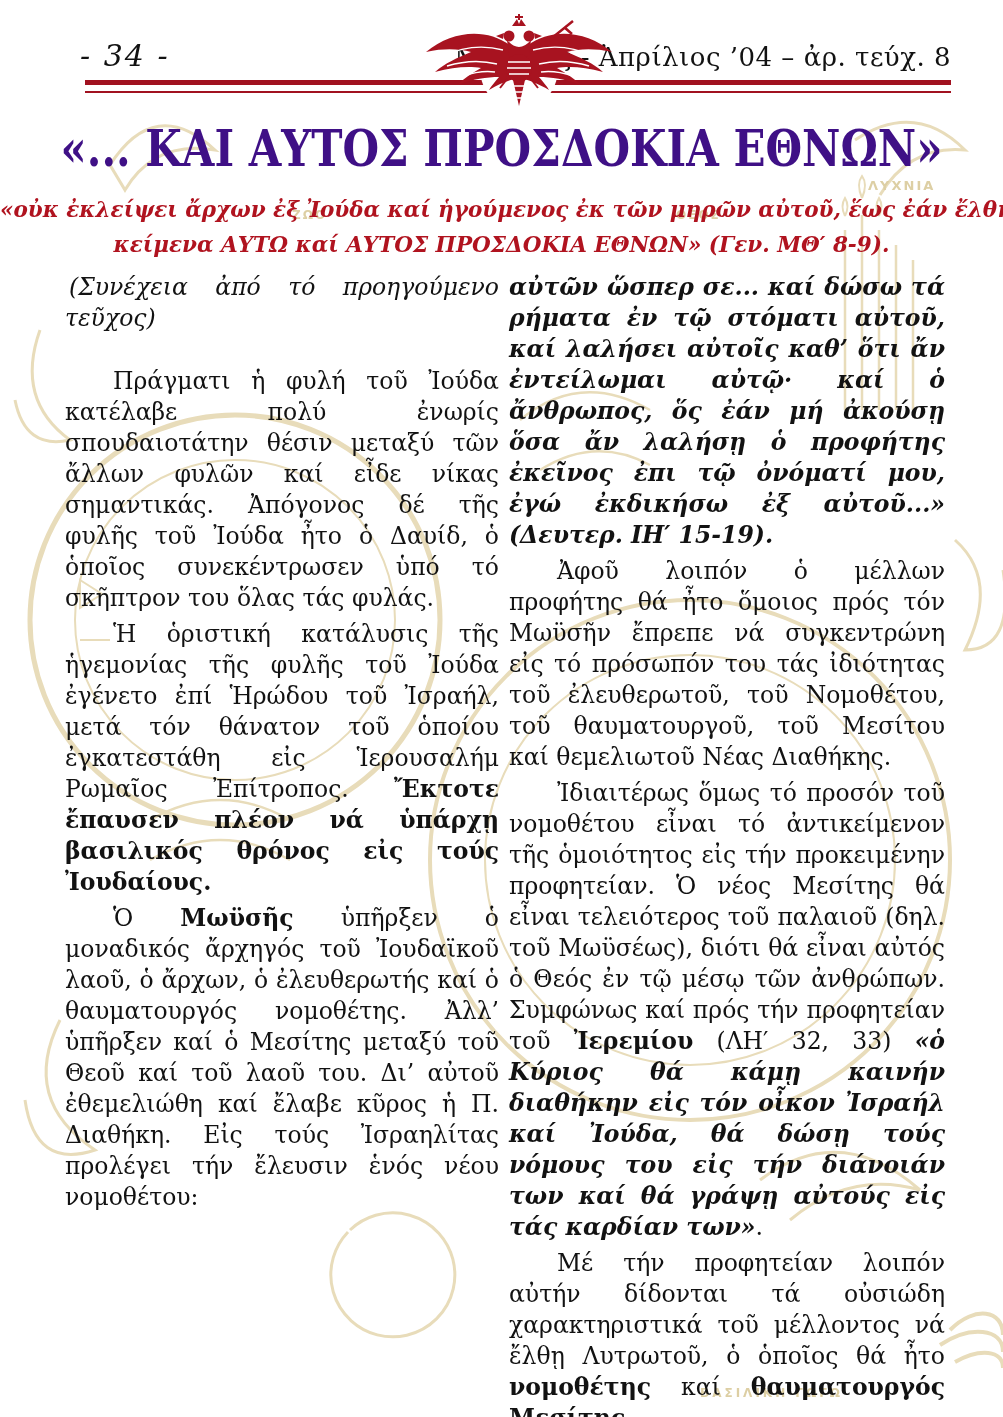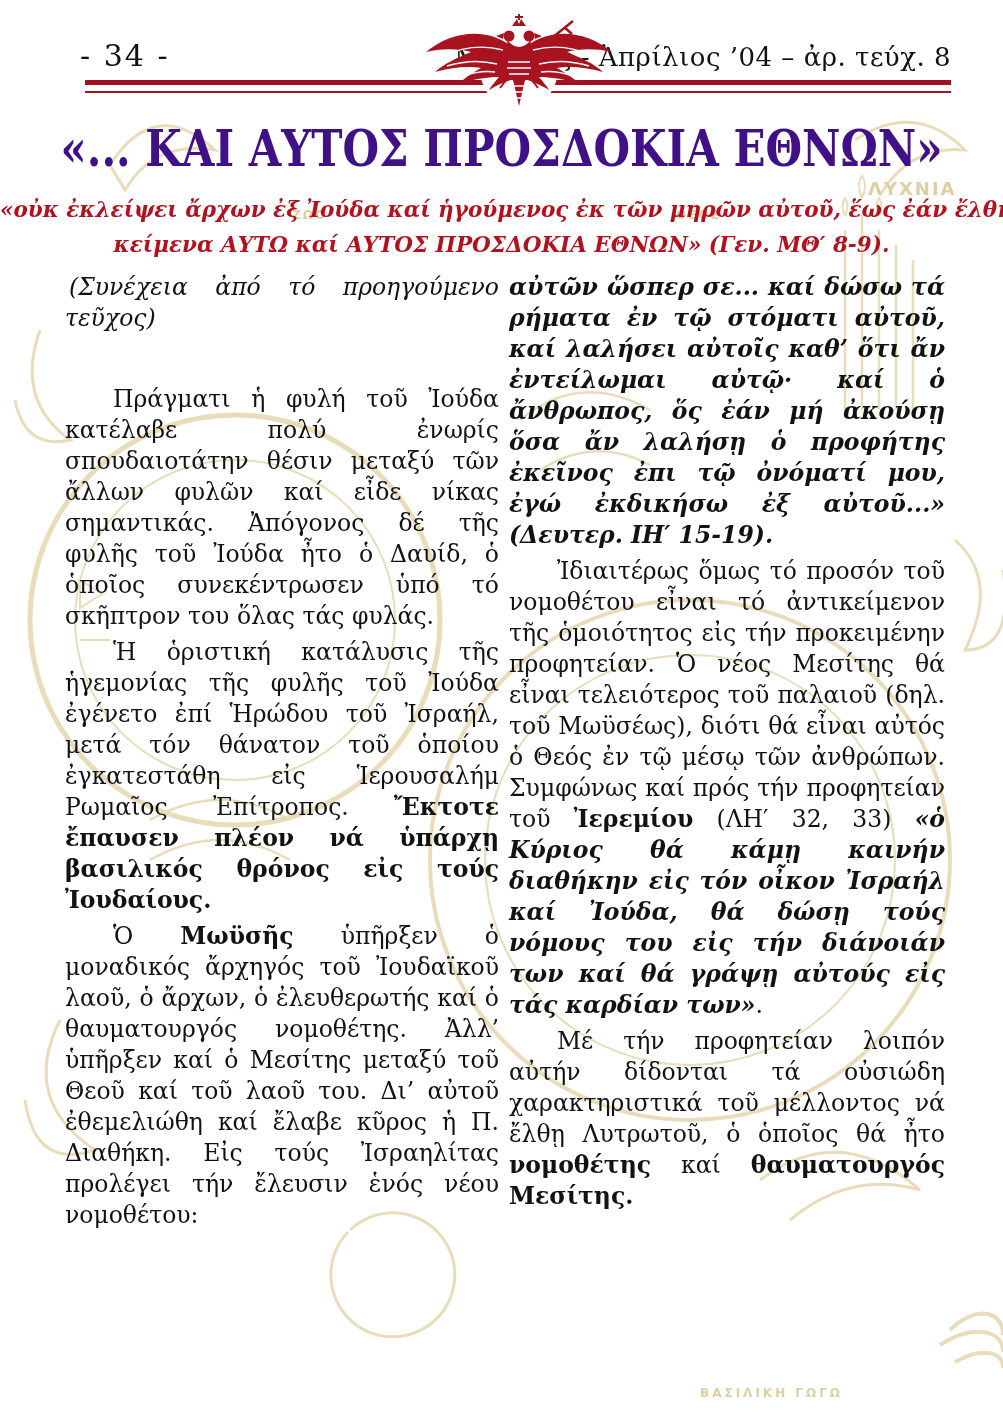"- 34 -" .hdr-left { font-style: none -> italic }
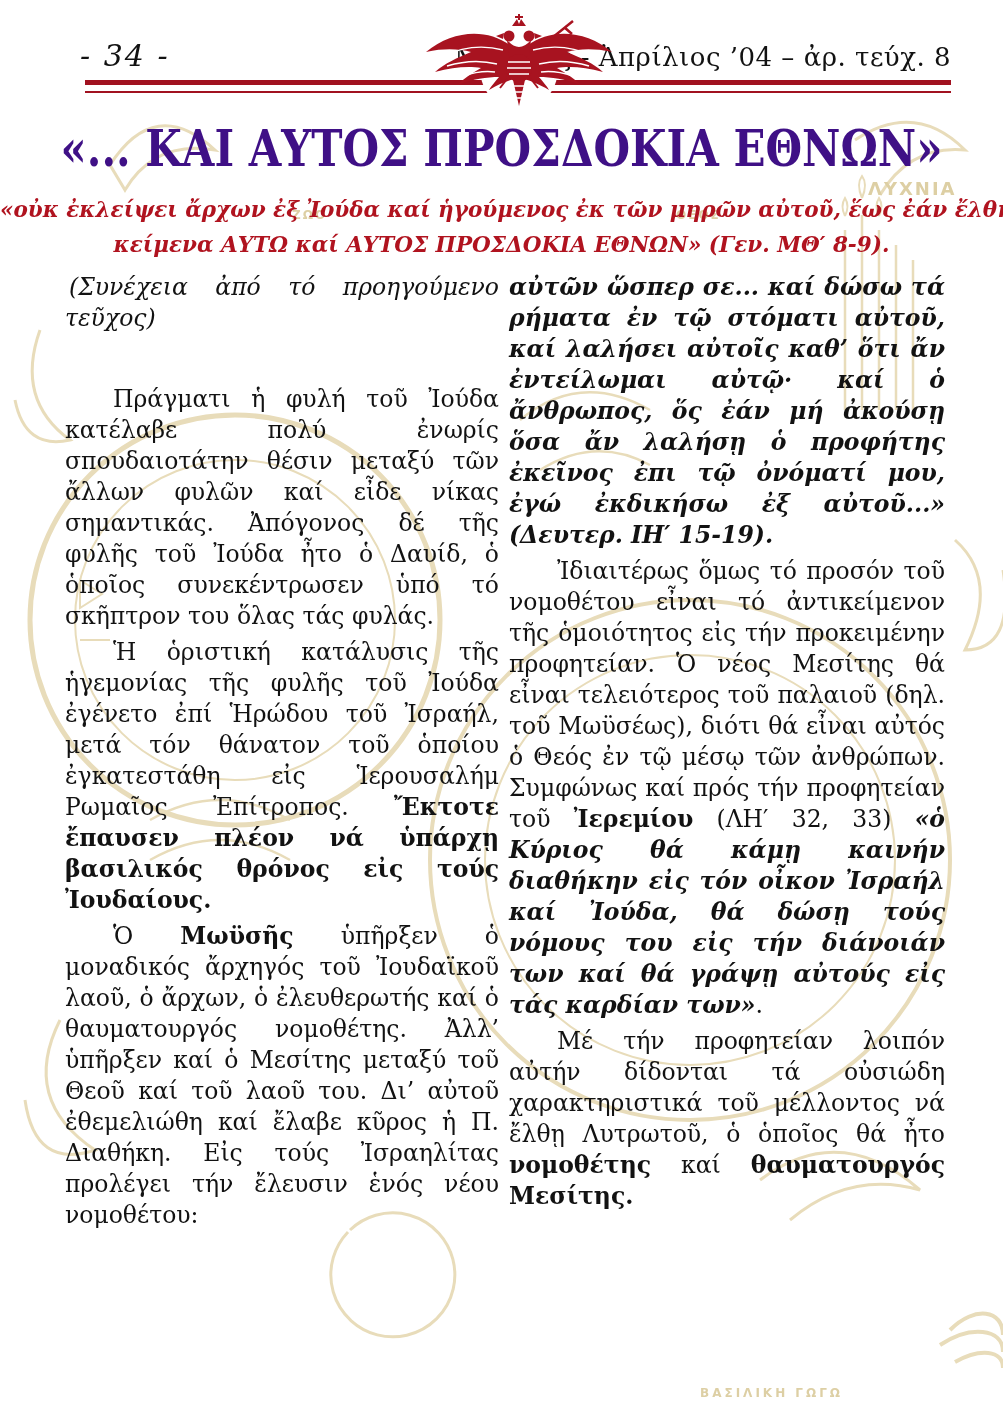"ΛΥΧΝΙΑ" .wm-l0 { font-size: 18px -> 13px }
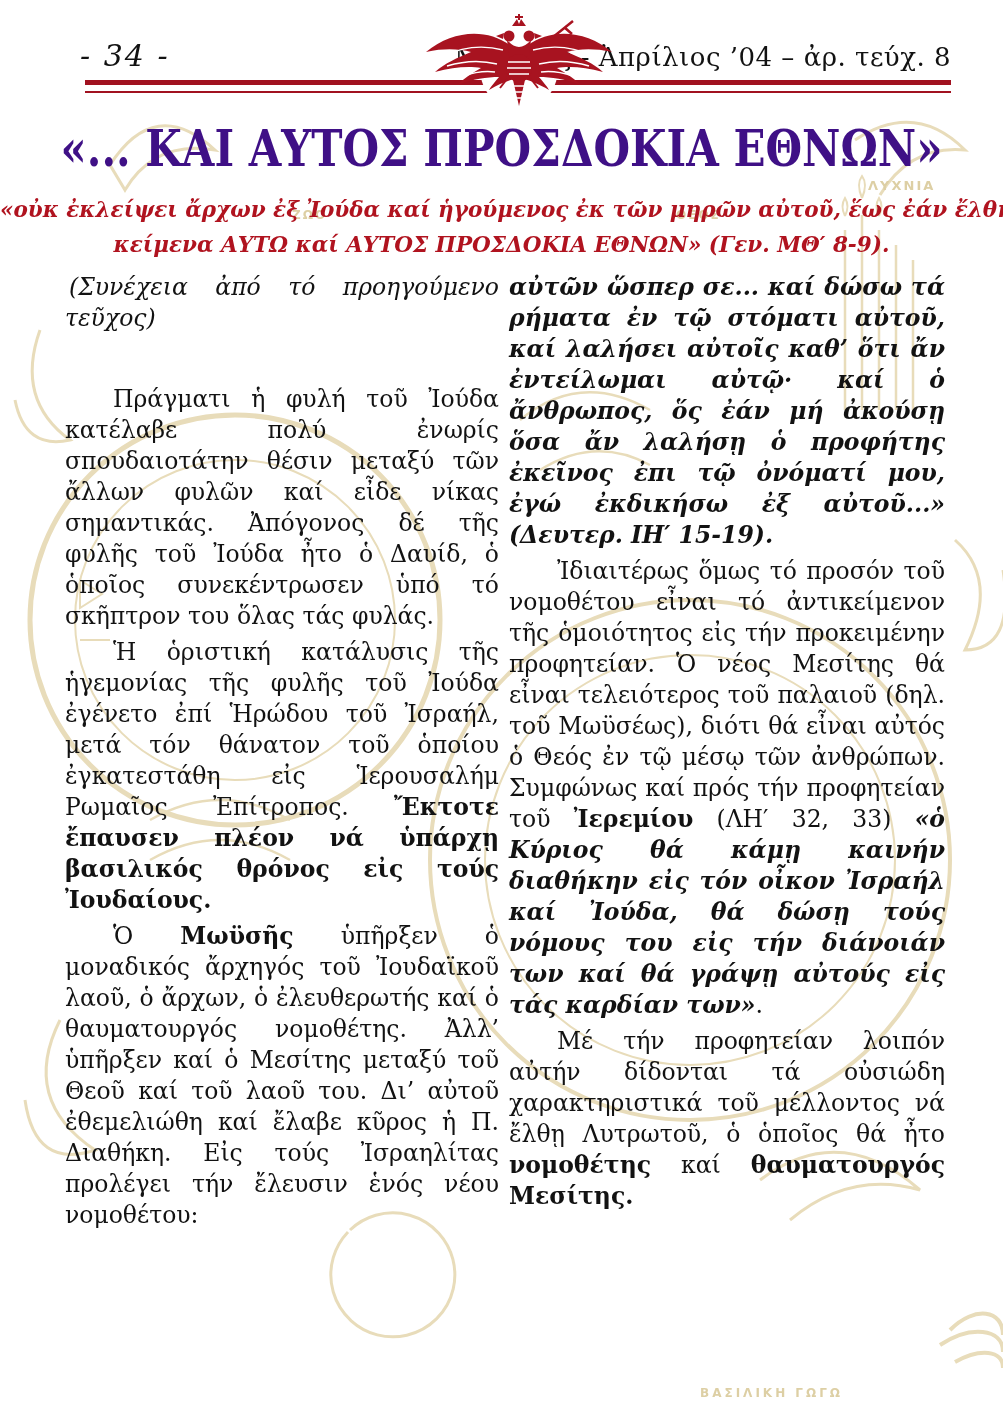"(Συνέχεια ἀπό τό προηγούμενο τεῦχος)" p.intro { margin-bottom: 50px -> 32px }
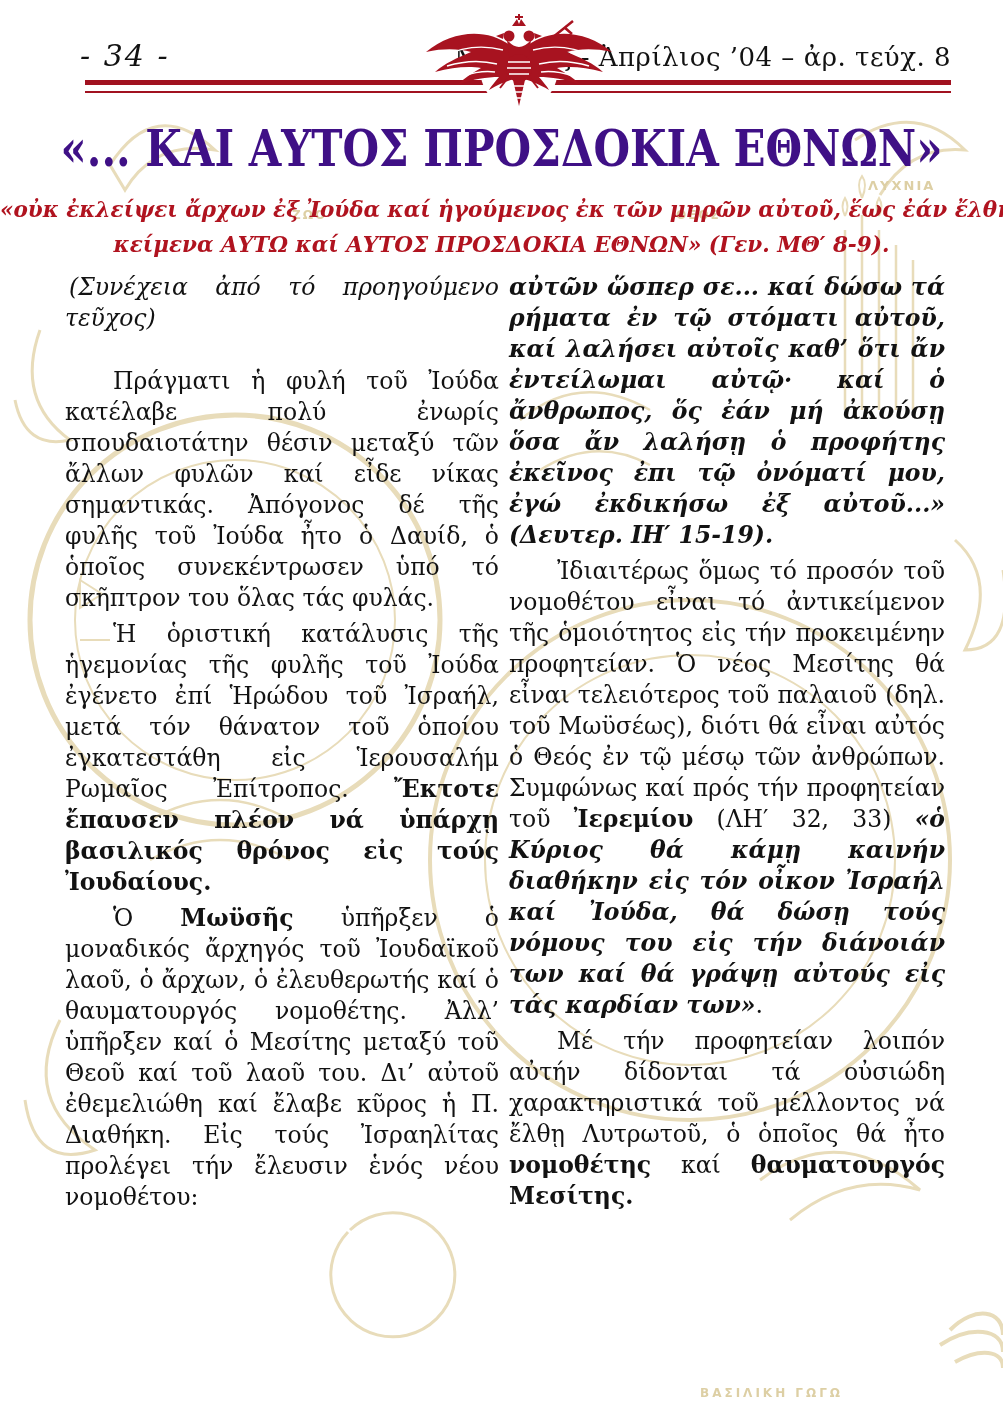"Ἀφοῦ λοιπόν ὁ μέλλων προφήτης" p { html: none -> <p><span>Ἀφοῦ λοιπόν ὁ μέλλων προφήτης θά ἦτο ὅμοιος πρός τόν Μωϋσῆν ἔπρεπε νά συγκεντρώνη εἰς τό πρόσωπόν του τάς ἰδιότητας τοῦ ἐλευθερωτοῦ, τοῦ Νομοθέτου, τοῦ θαυματουργοῦ, τοῦ Μεσίτου καί θεμελιωτοῦ Νέας Διαθήκης.</span></p> }
